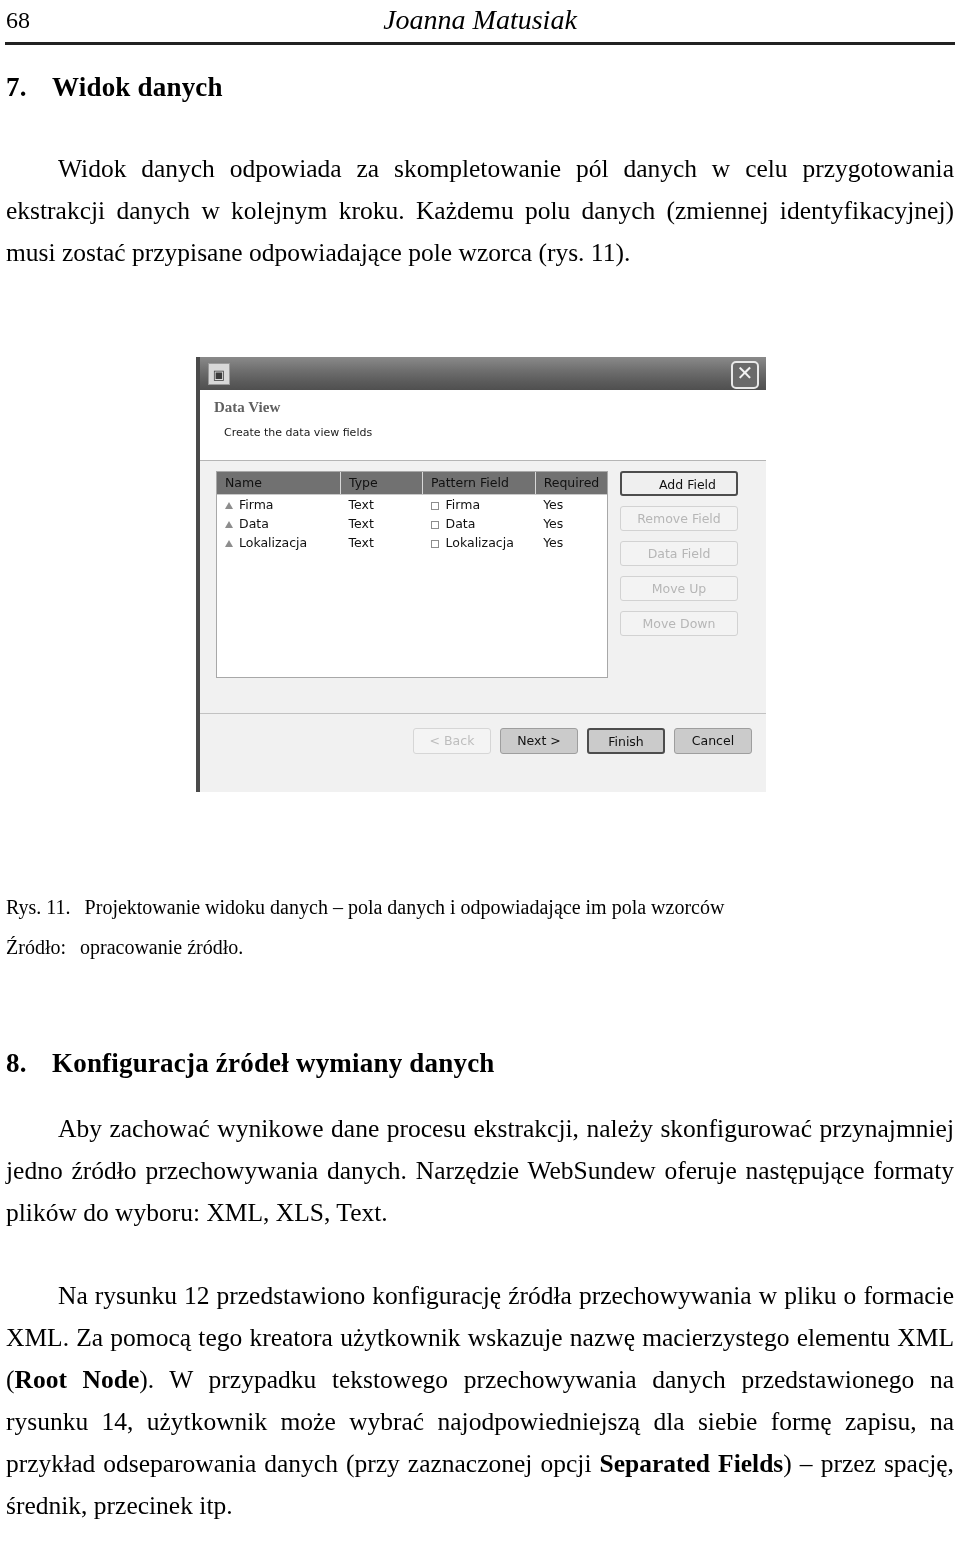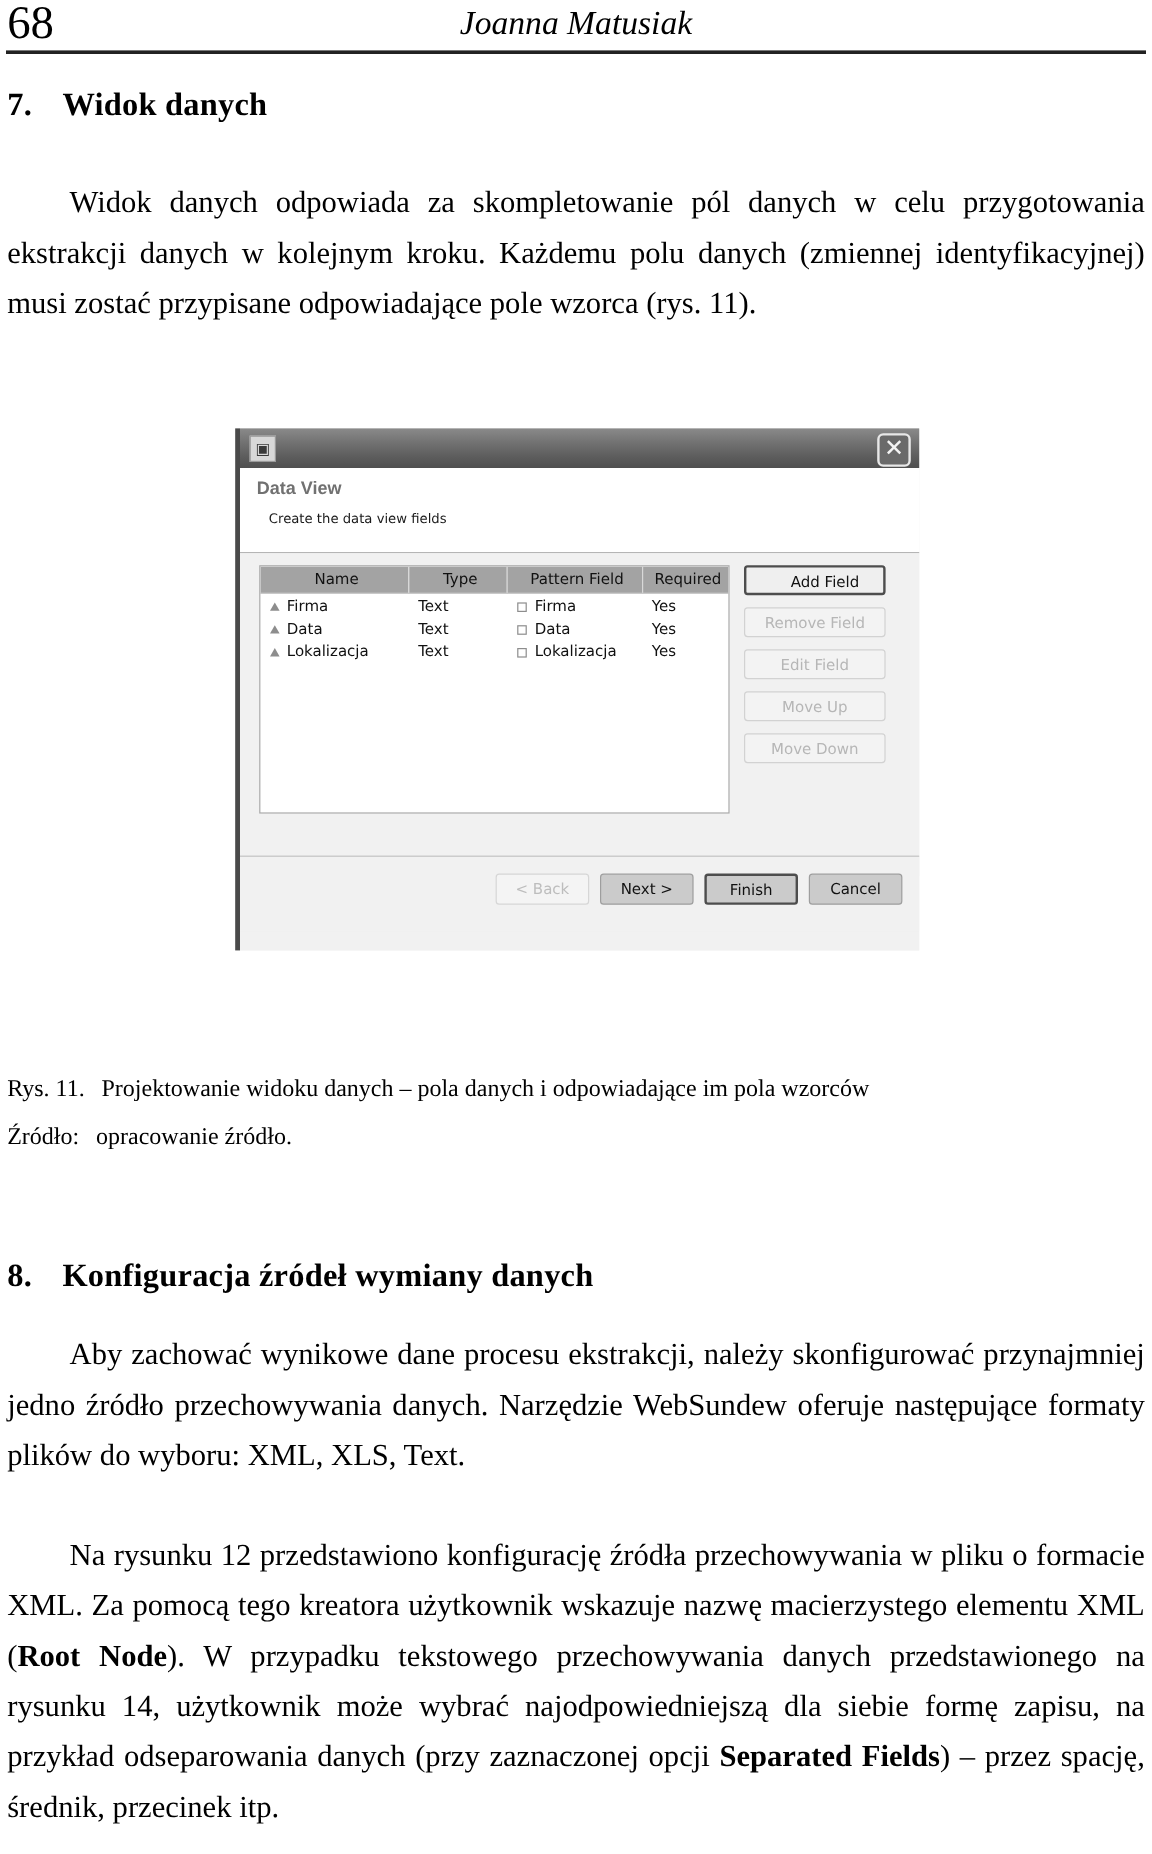"68" .folio { font-size: 39px -> 24px }
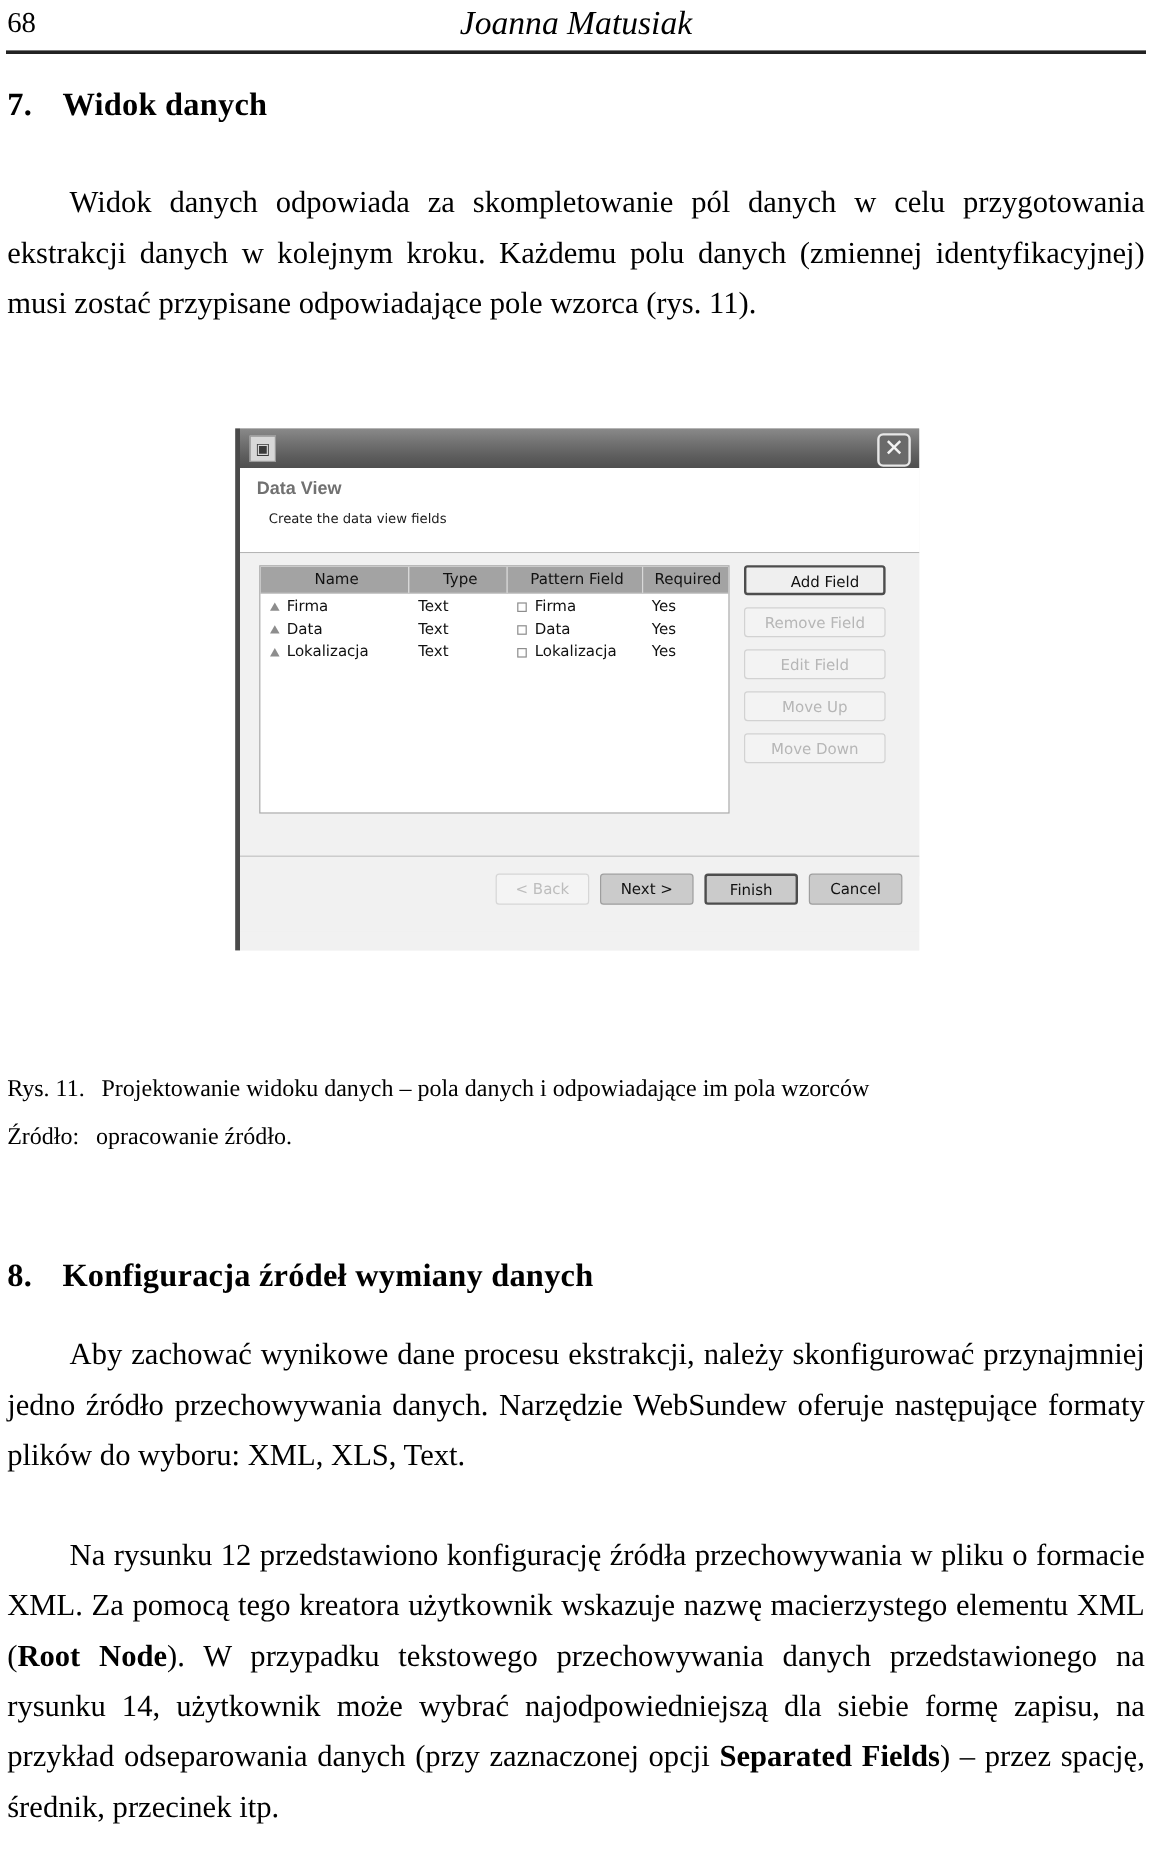"Data View" .dlg-header-title { color: #ec4899 -> #0f766e; font-family: Liberation Sans, sans-serif -> Liberation Serif, serif }
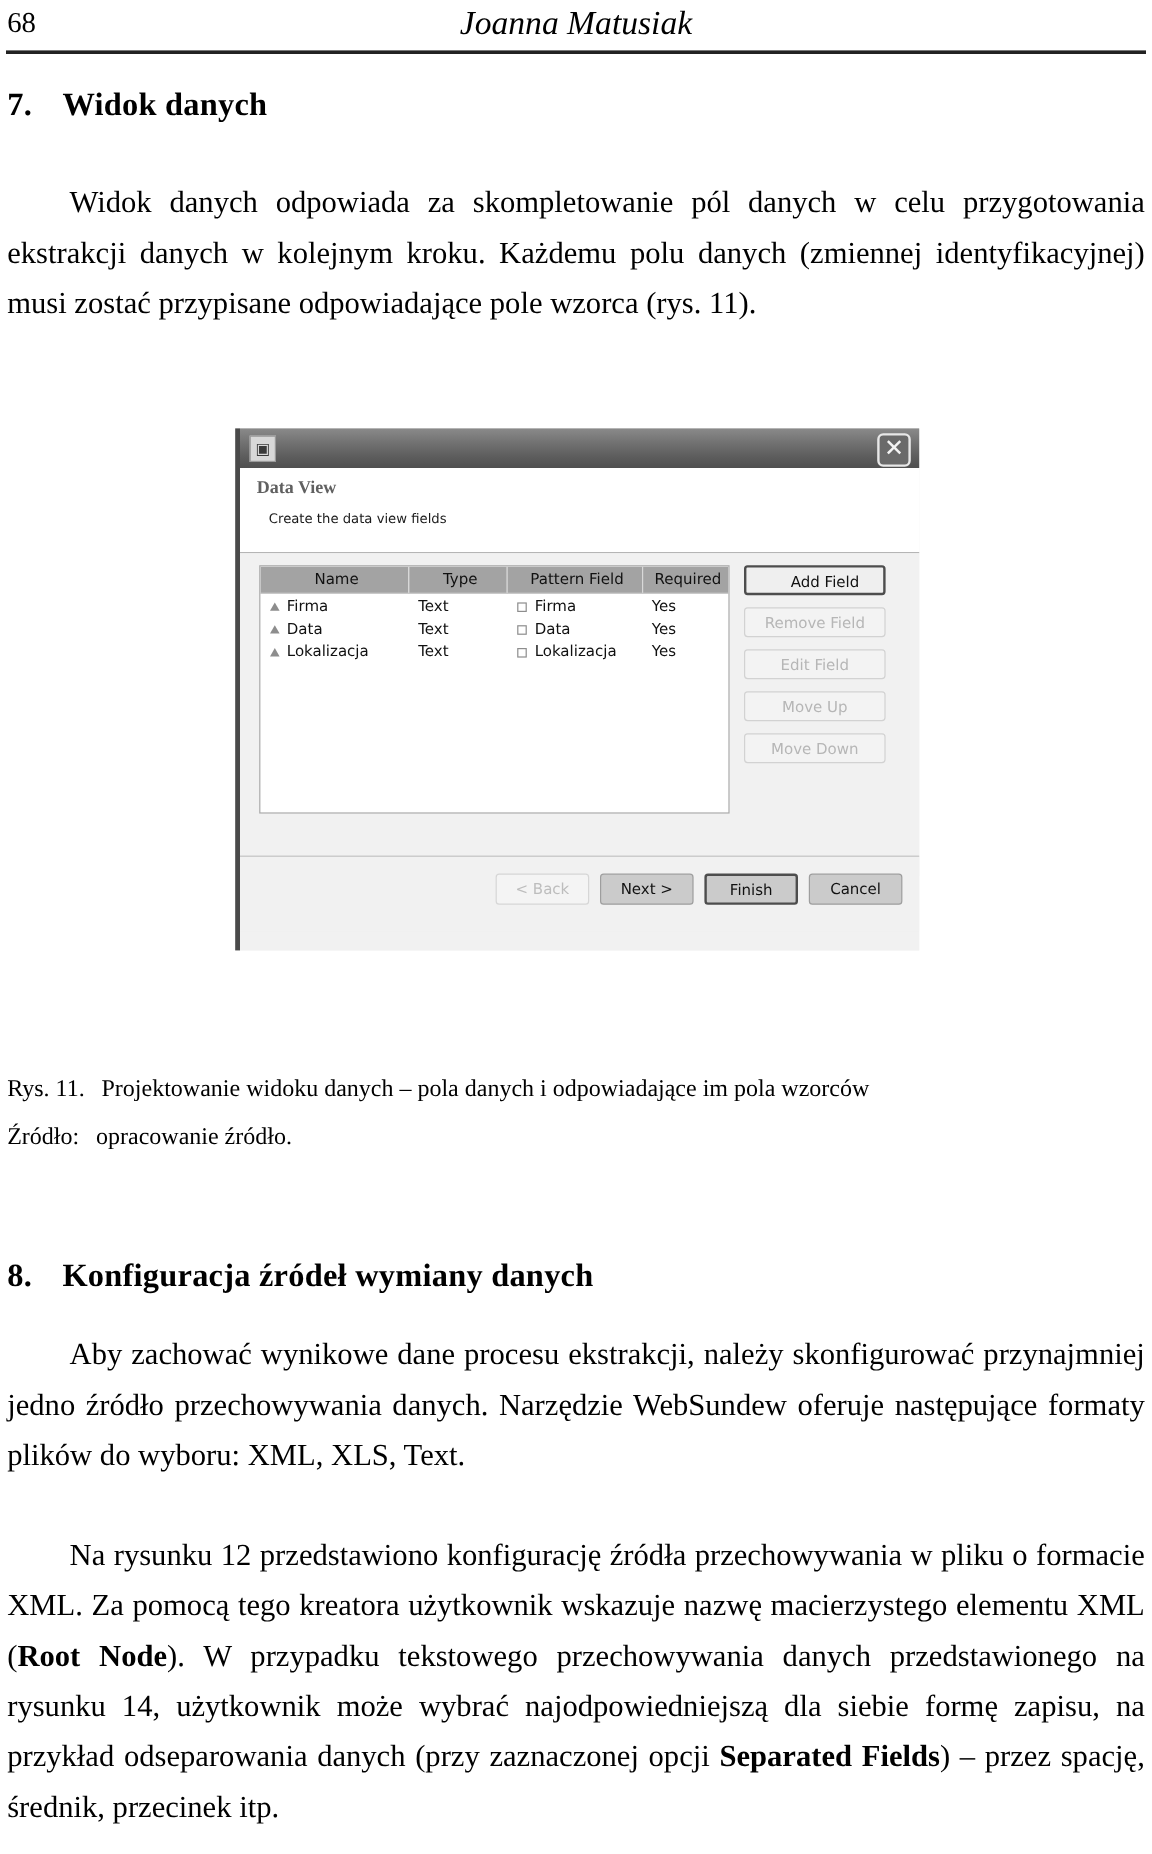"Name" .tbl th { background: #a3a3a3 -> #8b5cf6; text-align: center -> left }
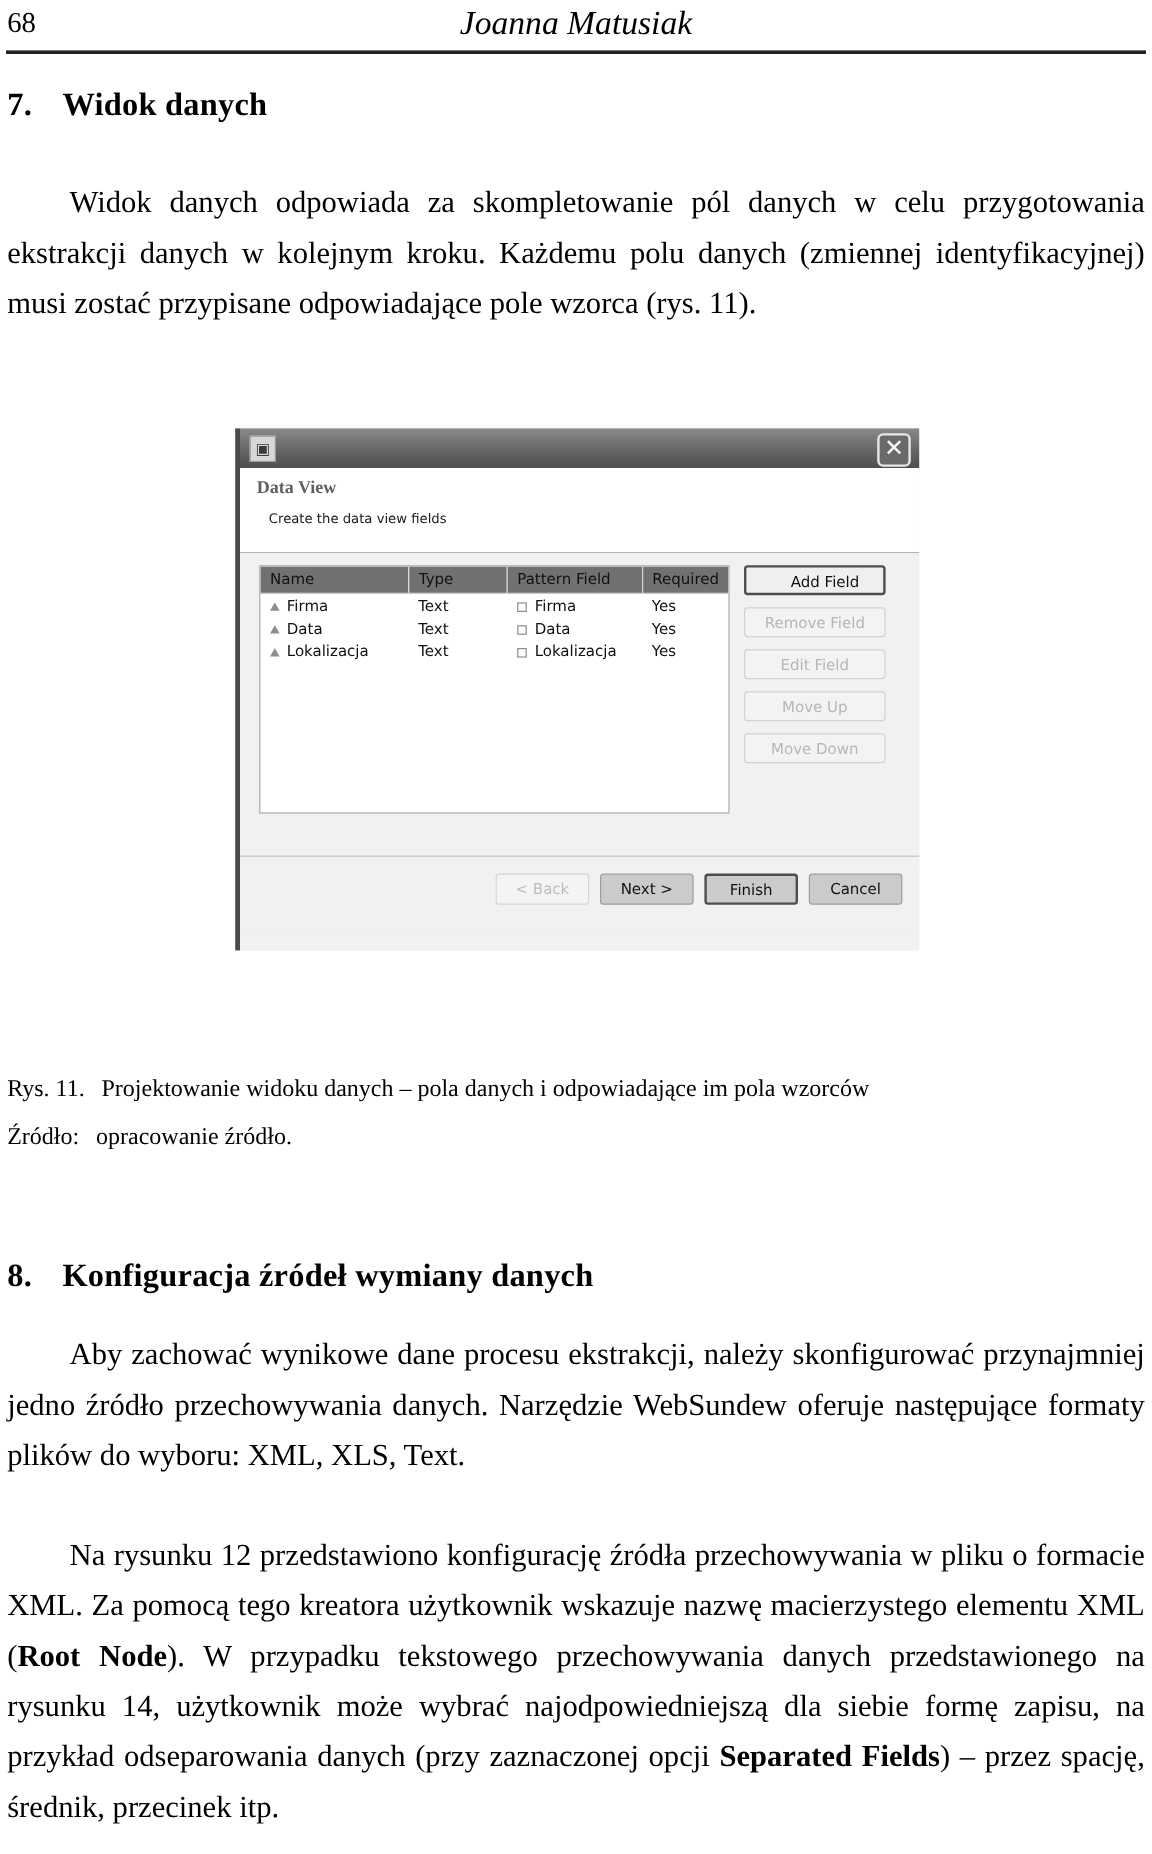"Edit Field" div.side-btn { text: Edit -> Data }
